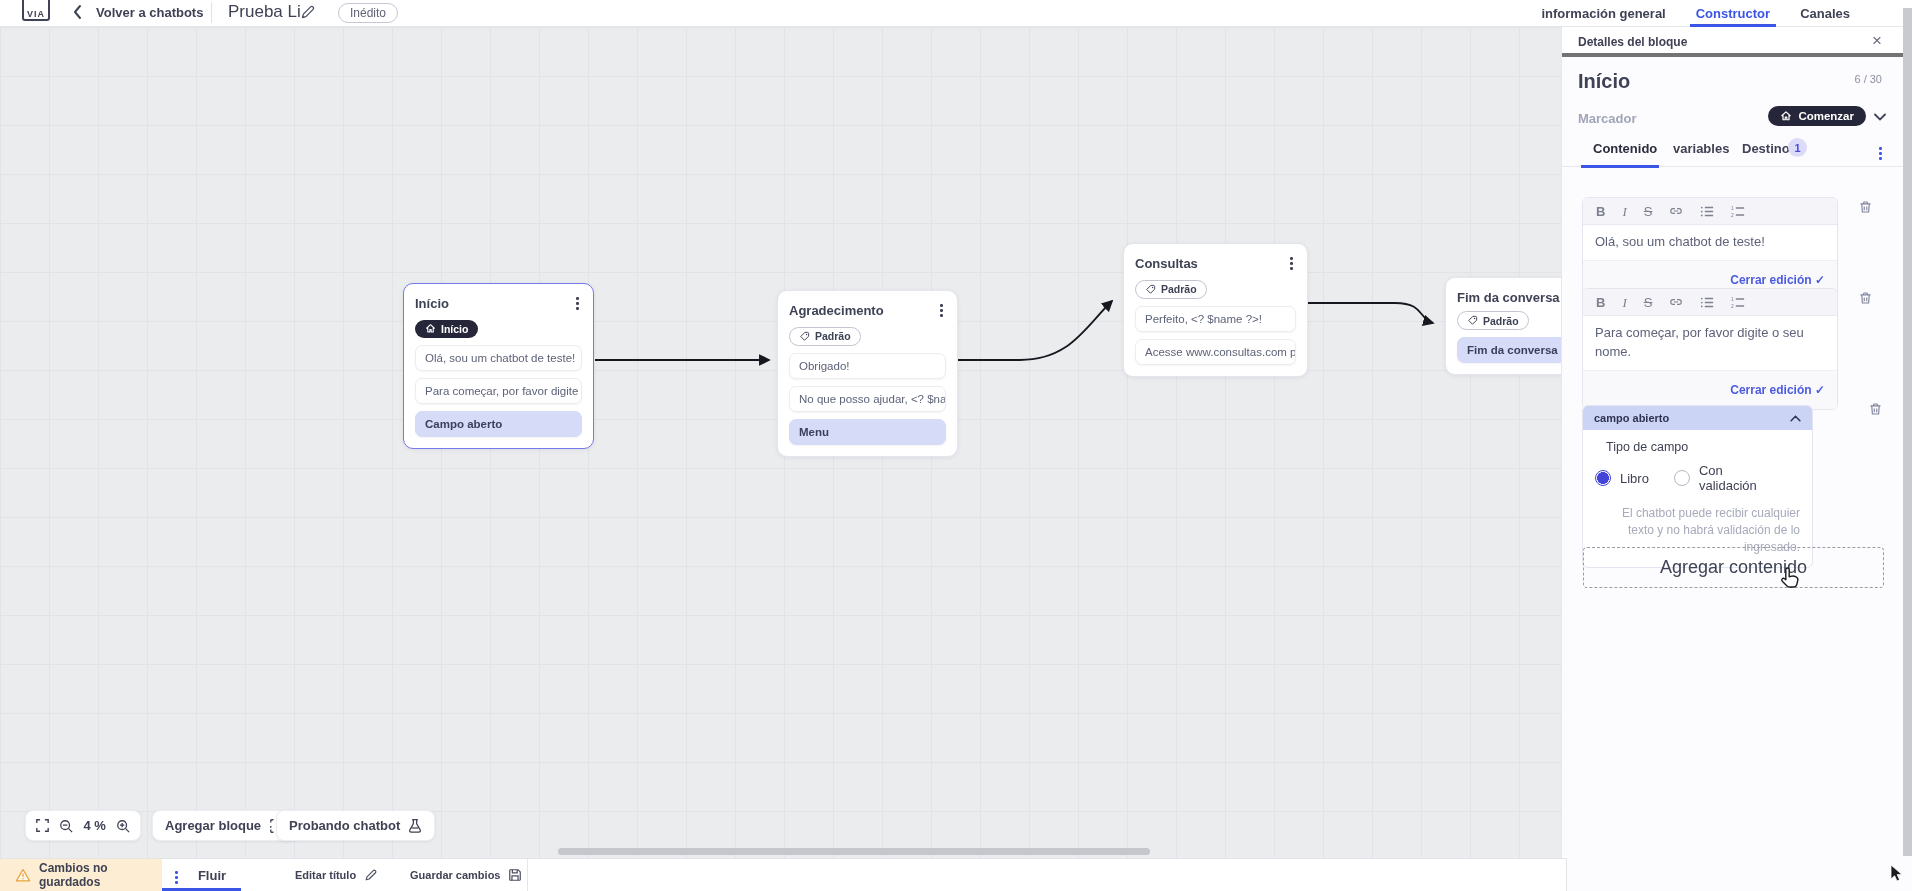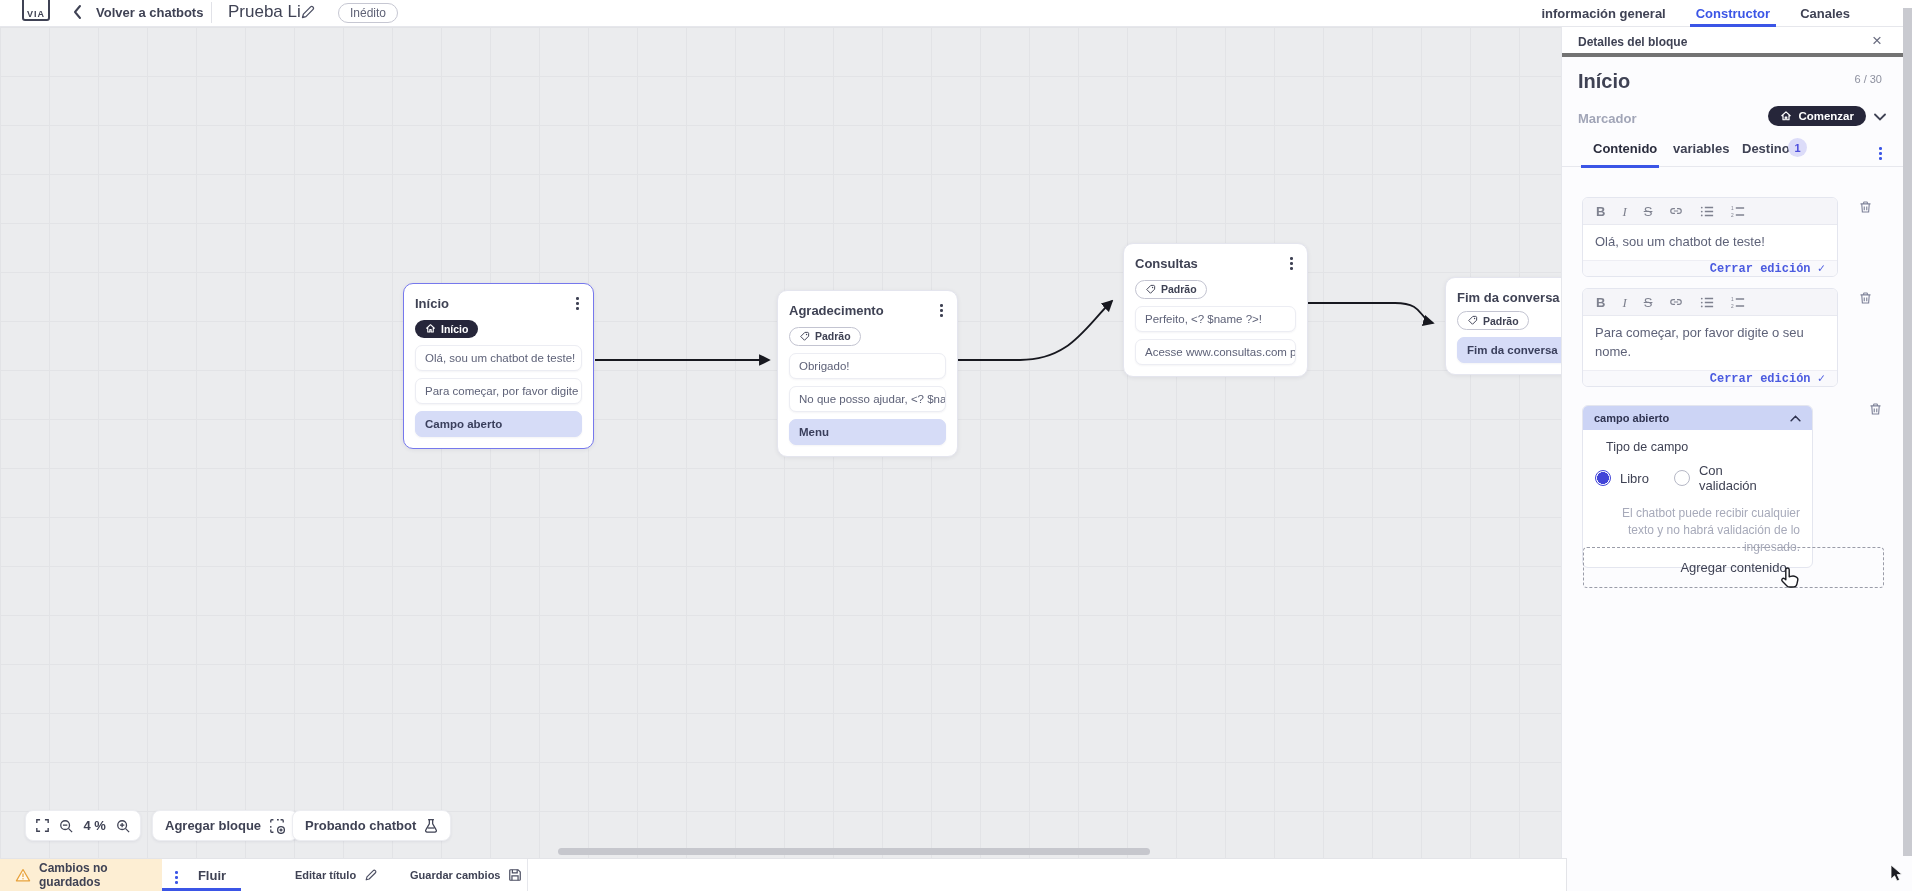"Cerrar edición ✓" .editor-footer { font-family: Liberation Mono, monospace -> none; padding: 0 12px -> 12px 12px }
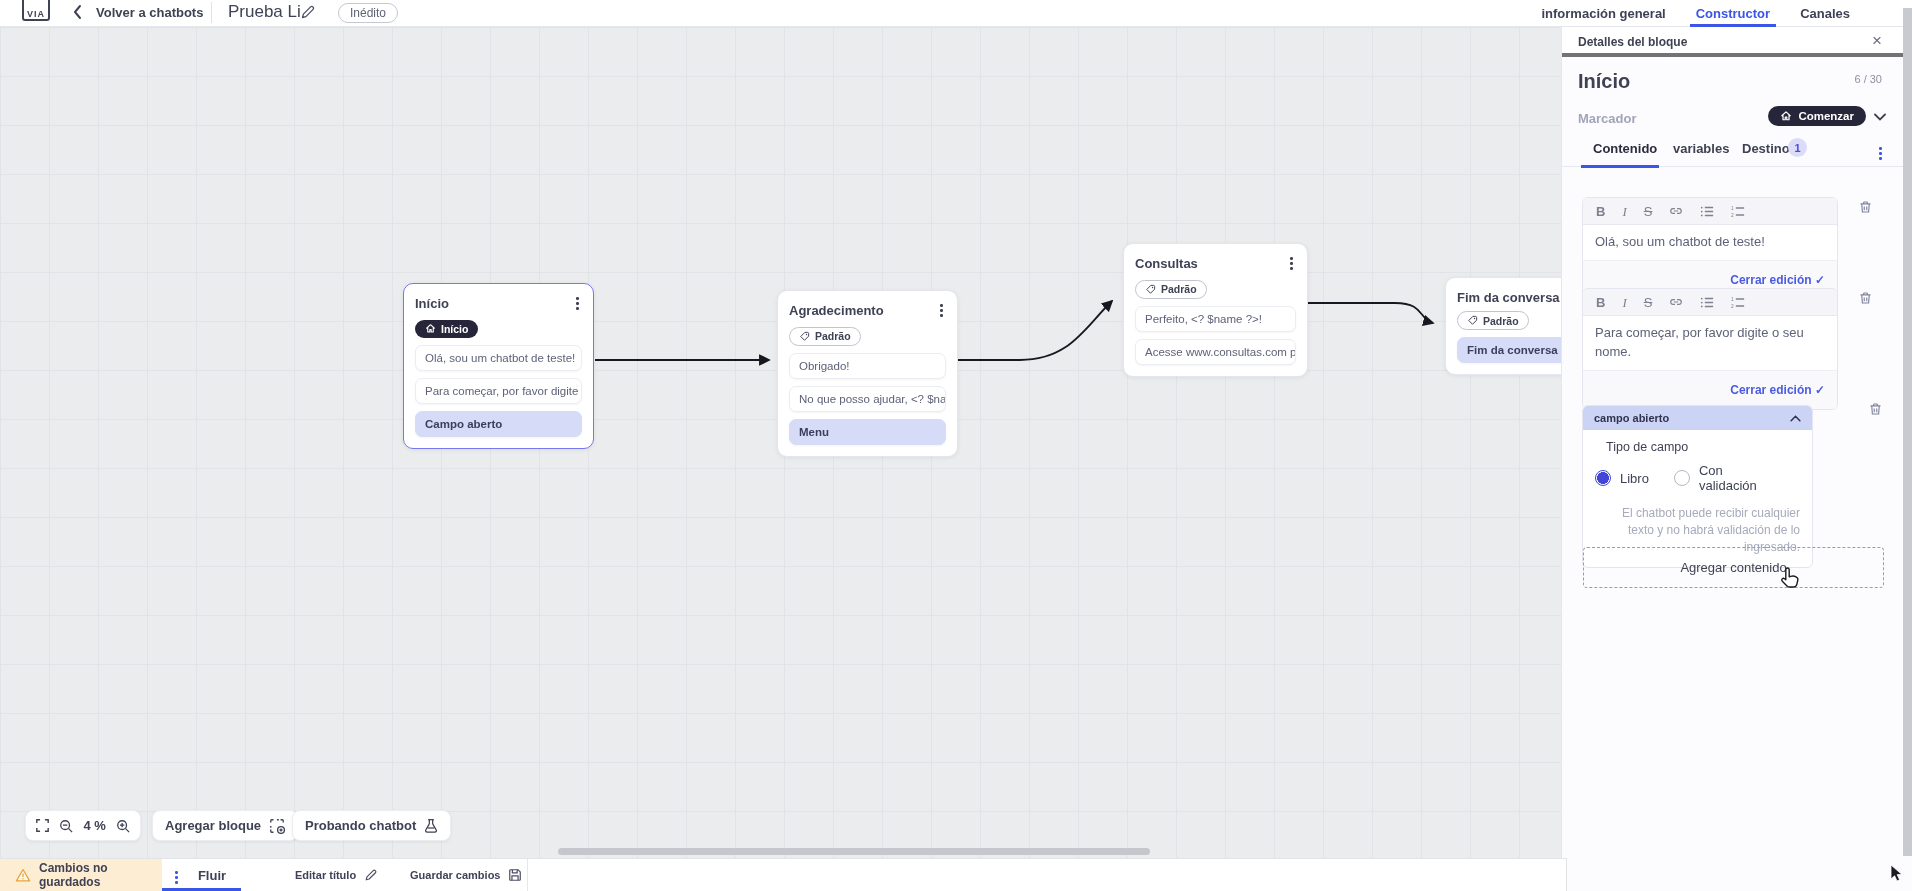"Agregar contenido" .add-content { font-size: 13px -> 18px }
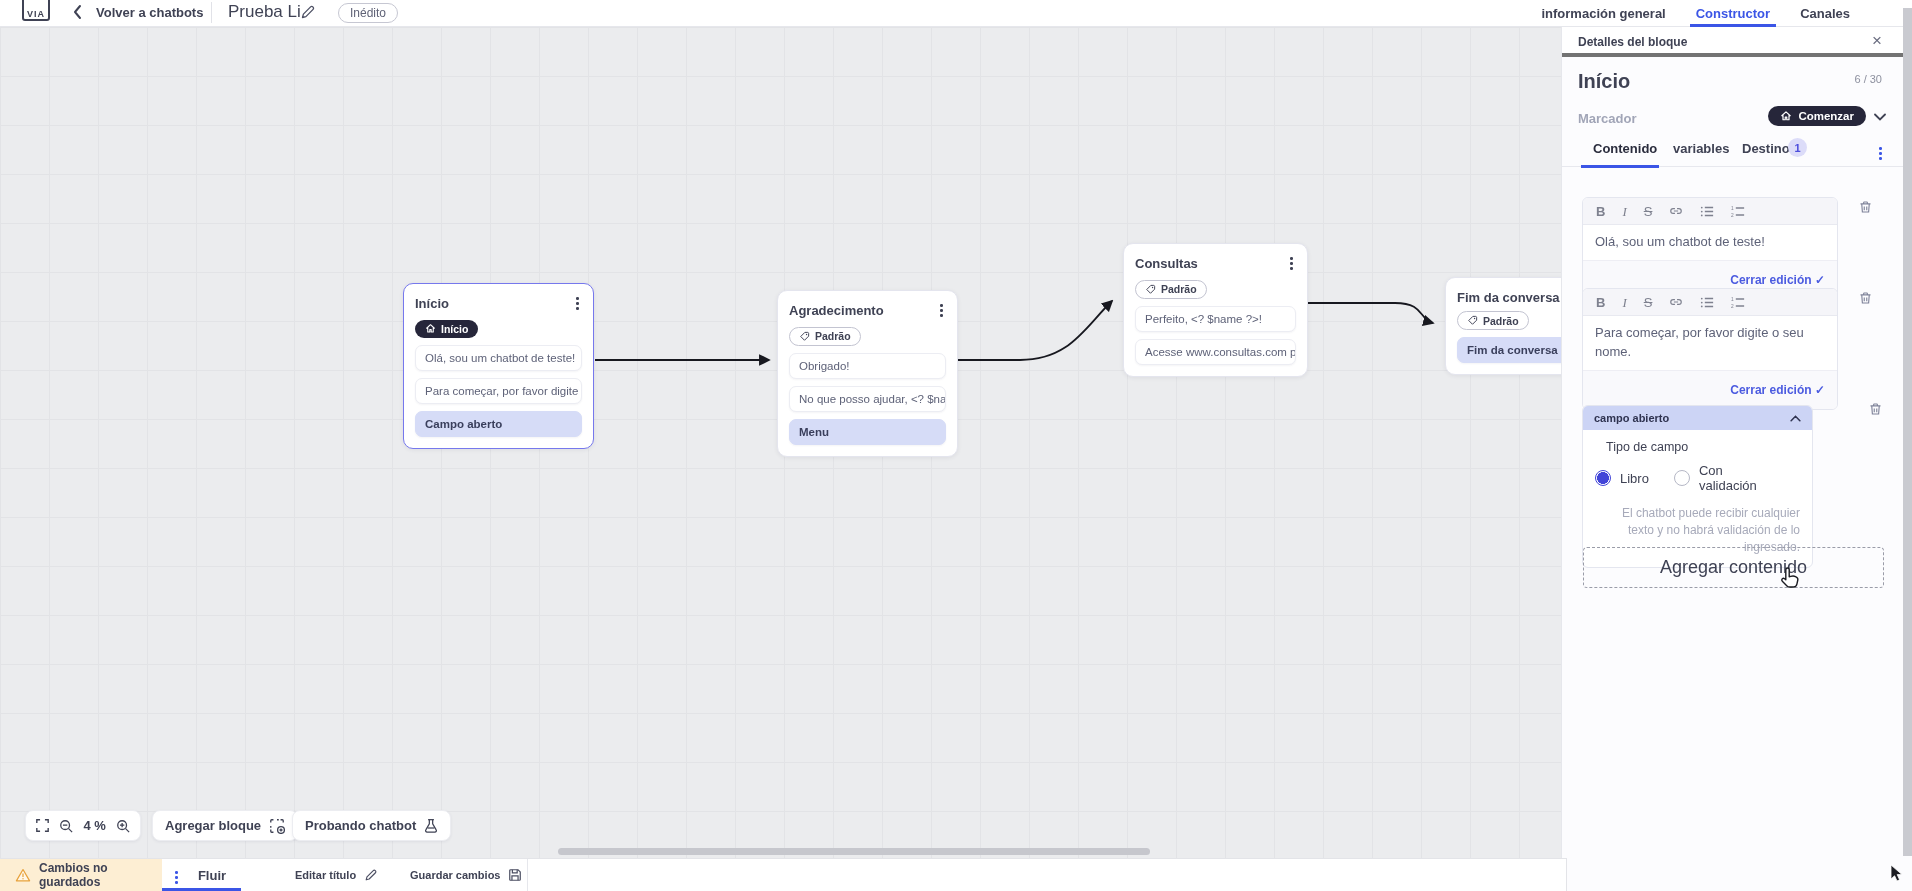"Probando chatbot" div.canvas-toolbar-card { left: 292px -> 276px }
